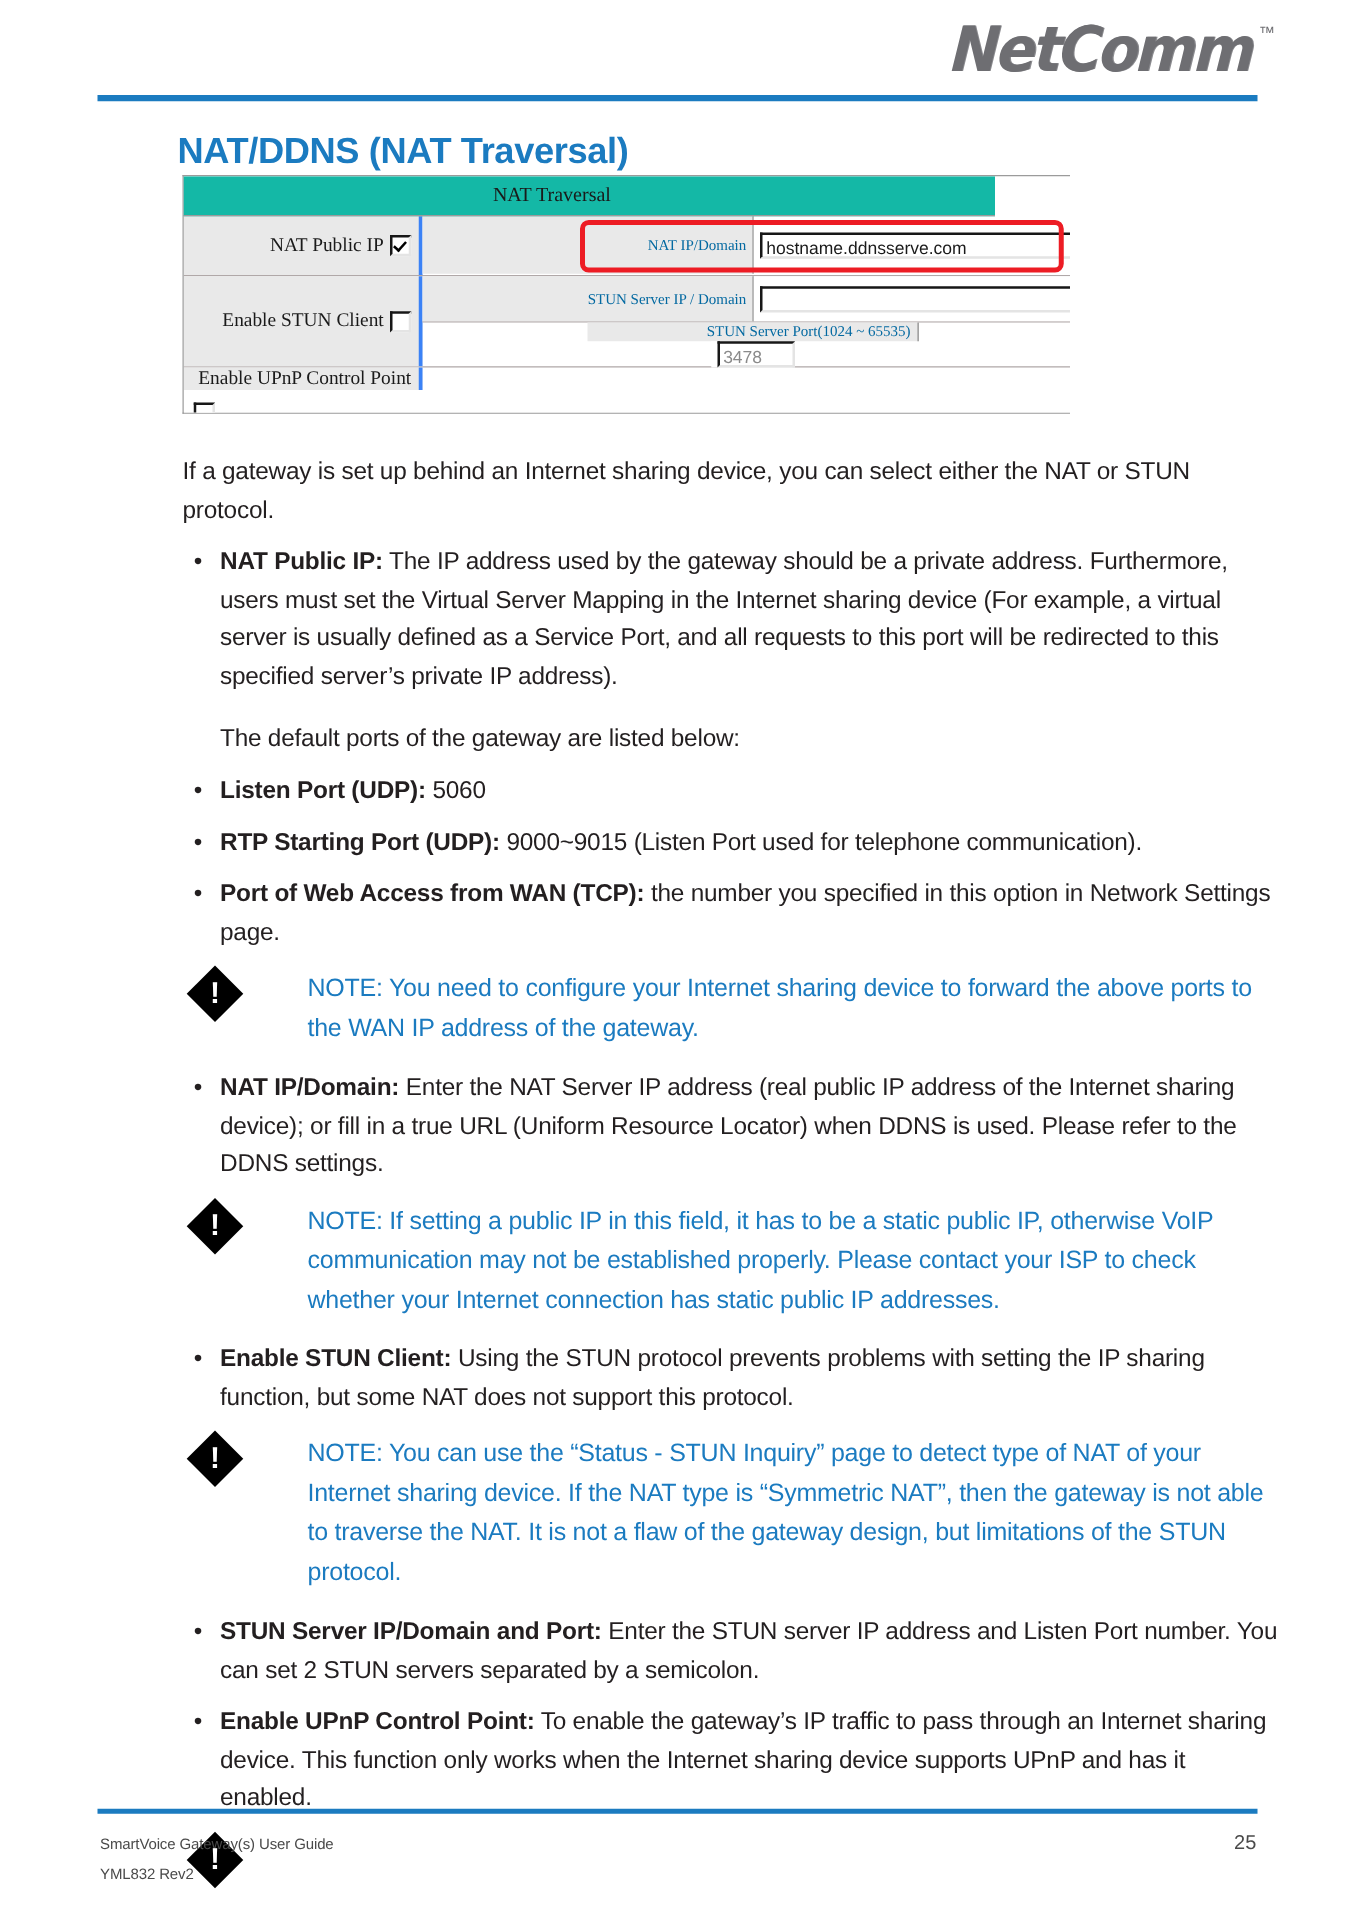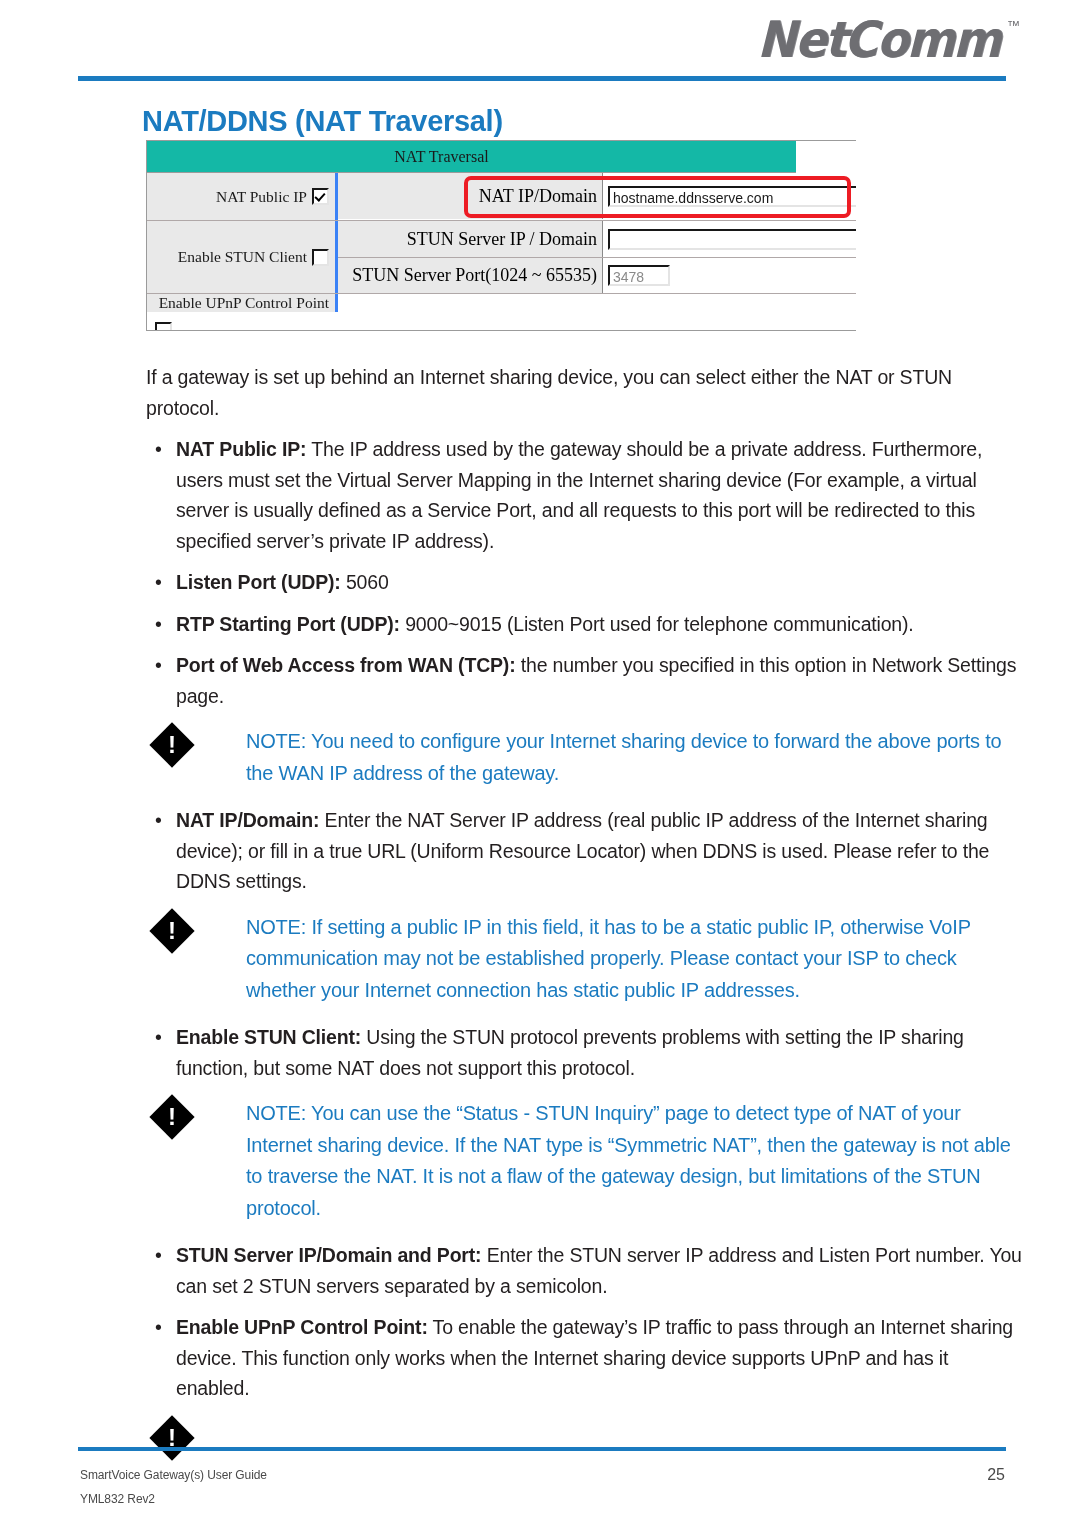"NAT IP/Domain" .fs-sublabel { color: #000000 -> #0369a1; font-size: 18px -> 12px }
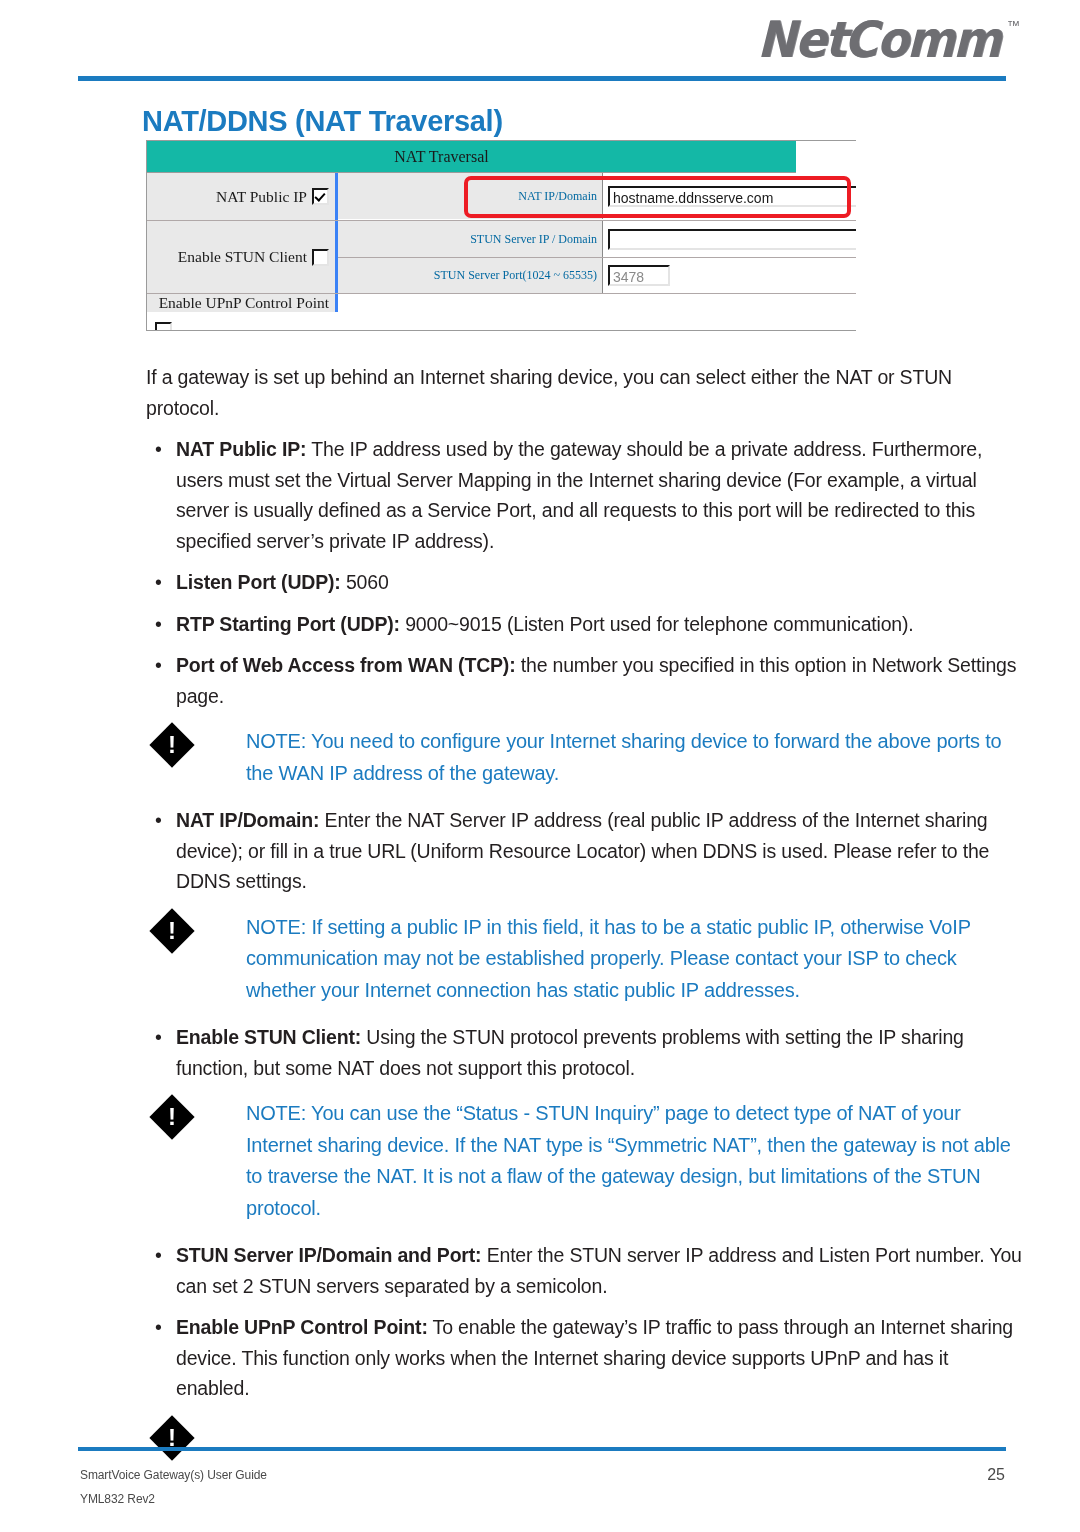"STUN Server Port(1024 ~ 65535)" div.fs-subrow { flex-direction: none -> column }
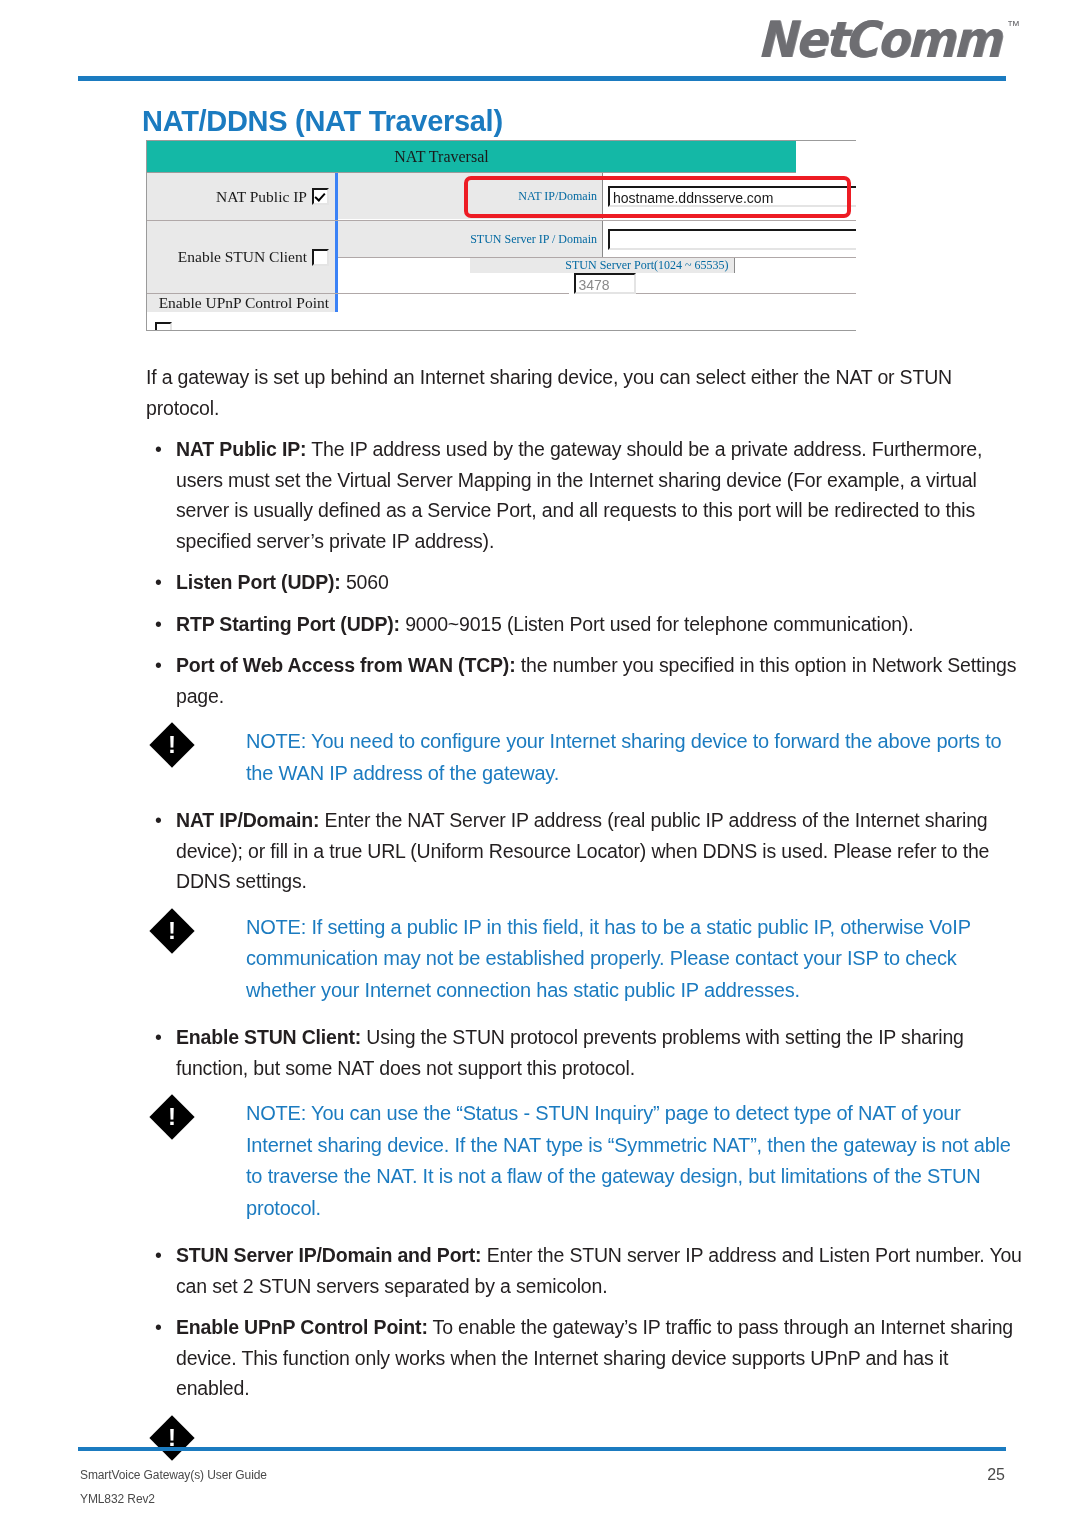"The default ports of the" p.indent-para { html: none -> <p>The default ports of the gateway are listed below:</p> }
